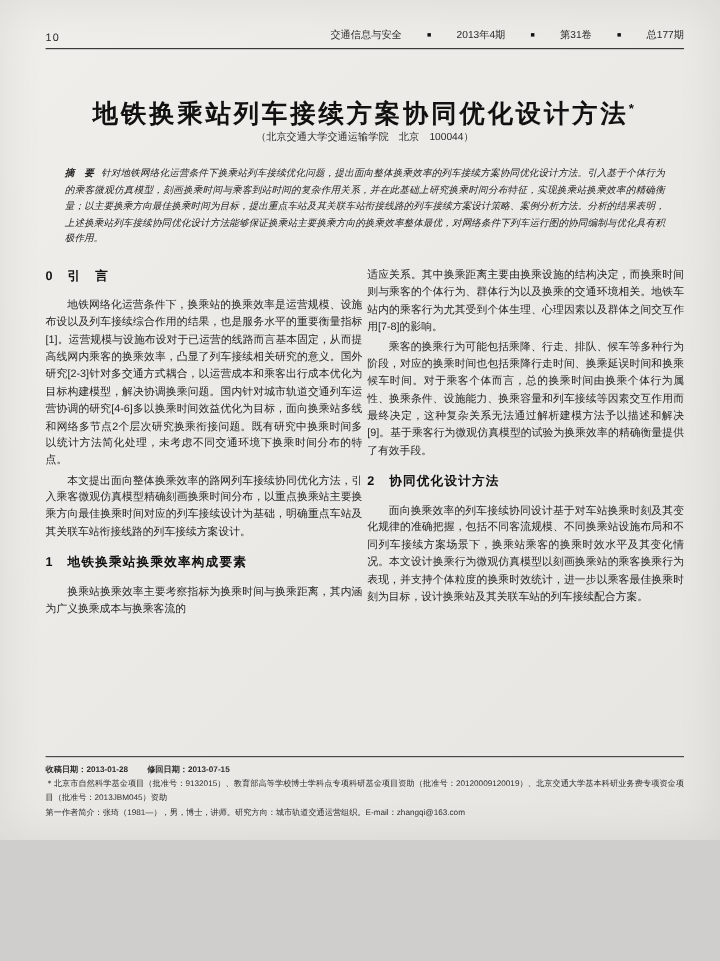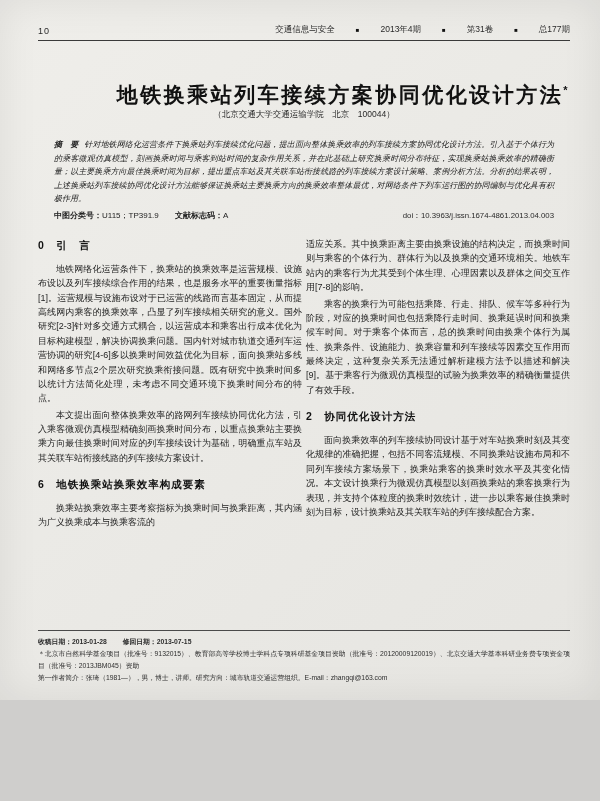"地铁换乘站列车接续方案协同优化设计方法*" .title { text-align: right -> center }
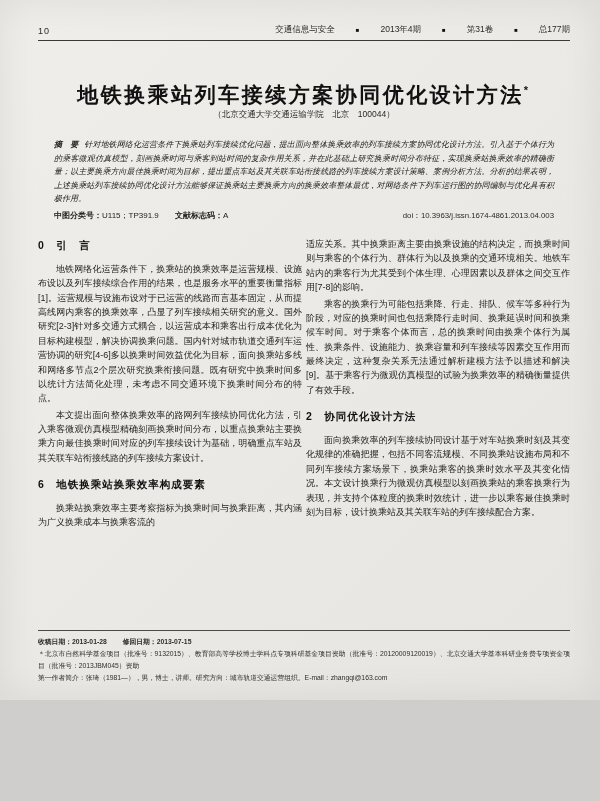"中图分类号：U115；TP391.9 文献标志码：A" div.metaline { html: <div> <span> <span>中图分类号：</span><span>U115；TP391.9</span> <span>文献标志码：</span><span>A</span> </span> <span>doi：10.3963/j.issn.1674-4861.2013.04.003</span> </div> -> none }
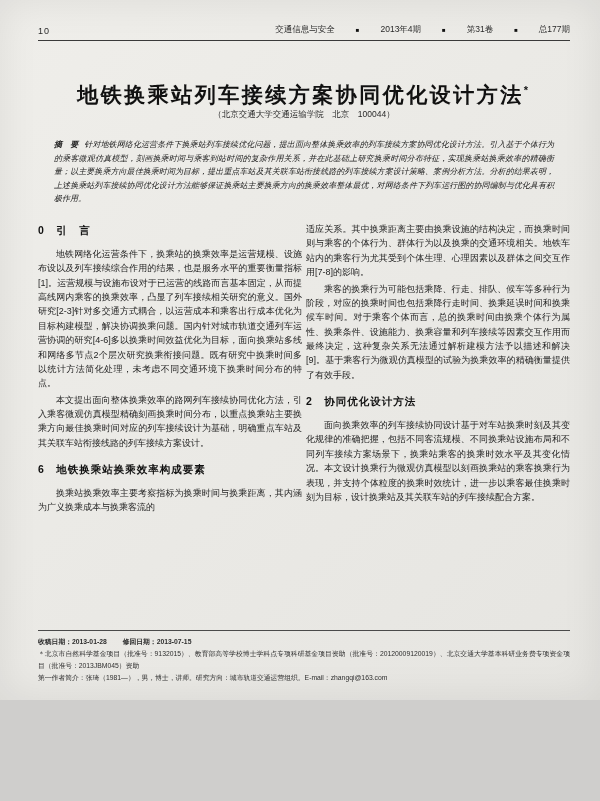"6 地铁换乘站换乘效率构成要素" h3.sec { text: 6 -> 1 }
